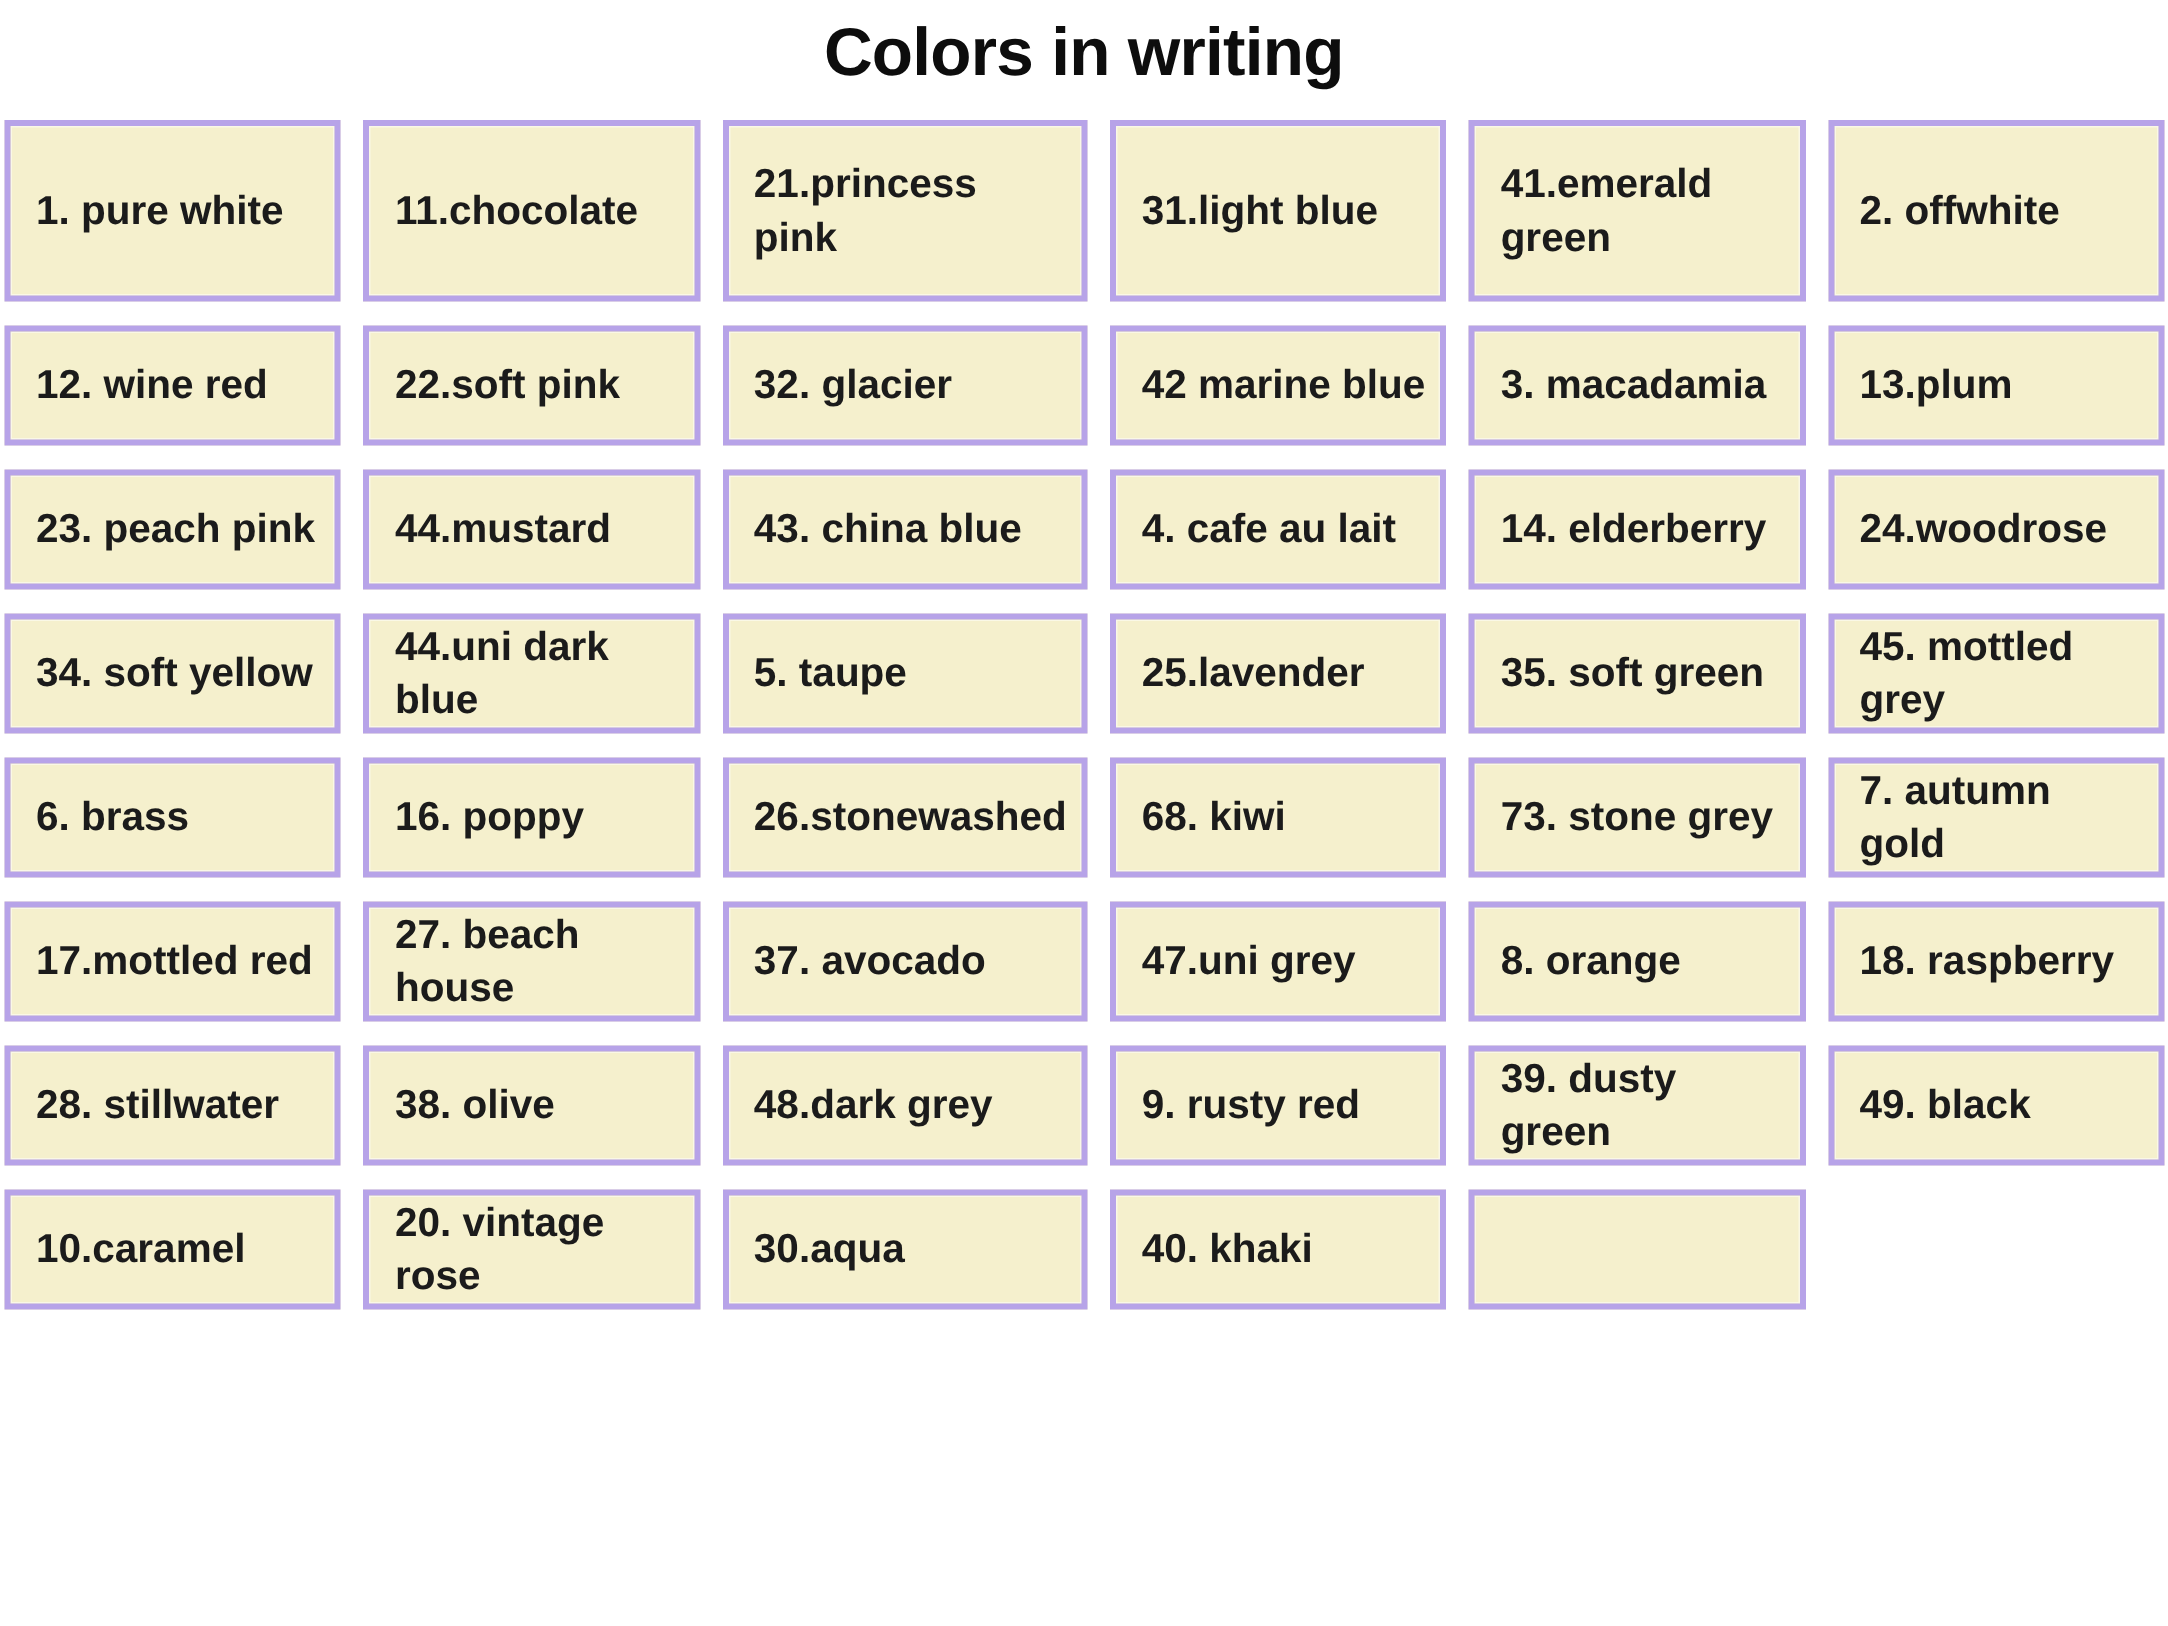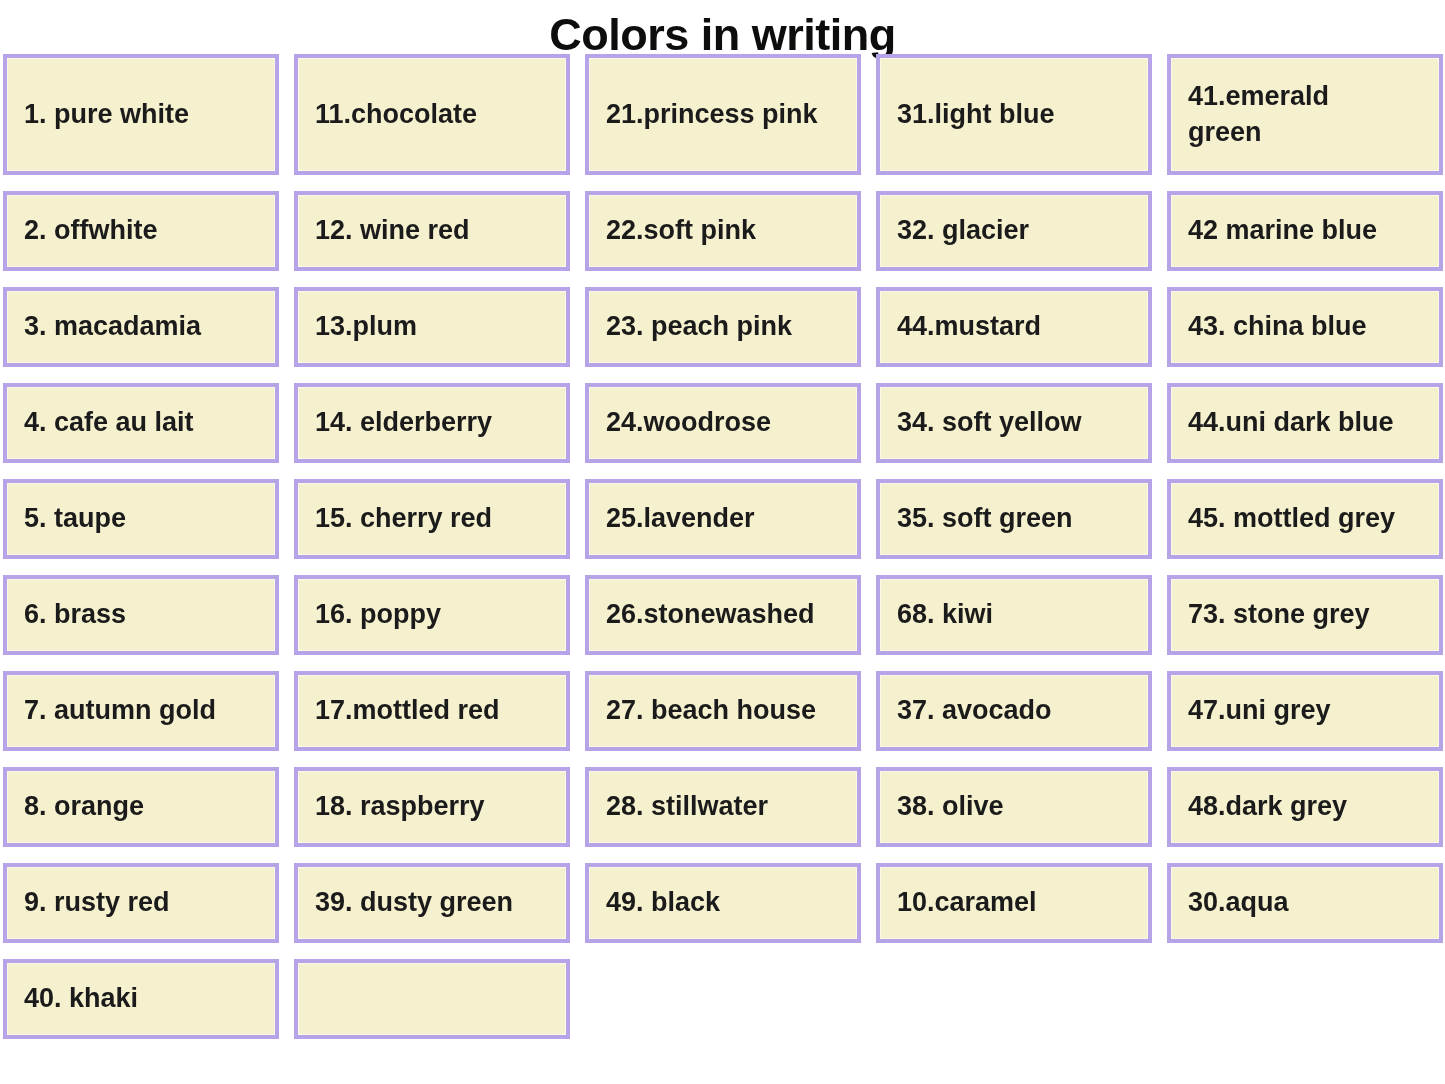"Colors in writing" .title { height: 54px -> 80px }
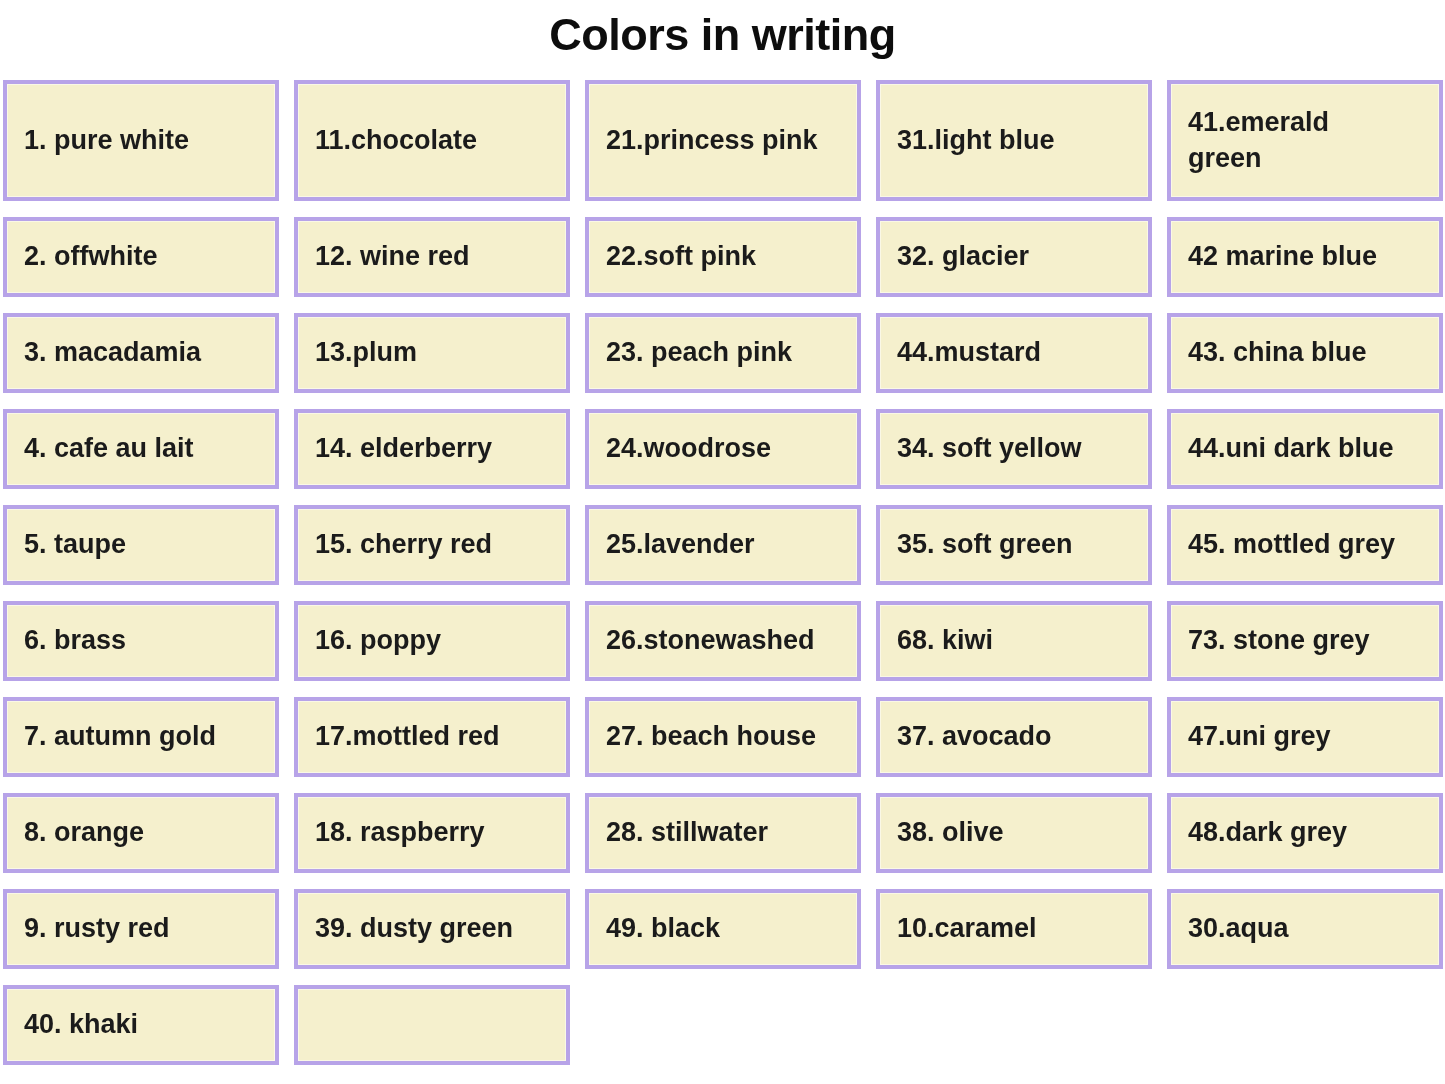"1. pure white" .grid { grid-template-columns: repeat(5, 1fr) -> repeat(6, 1fr) }
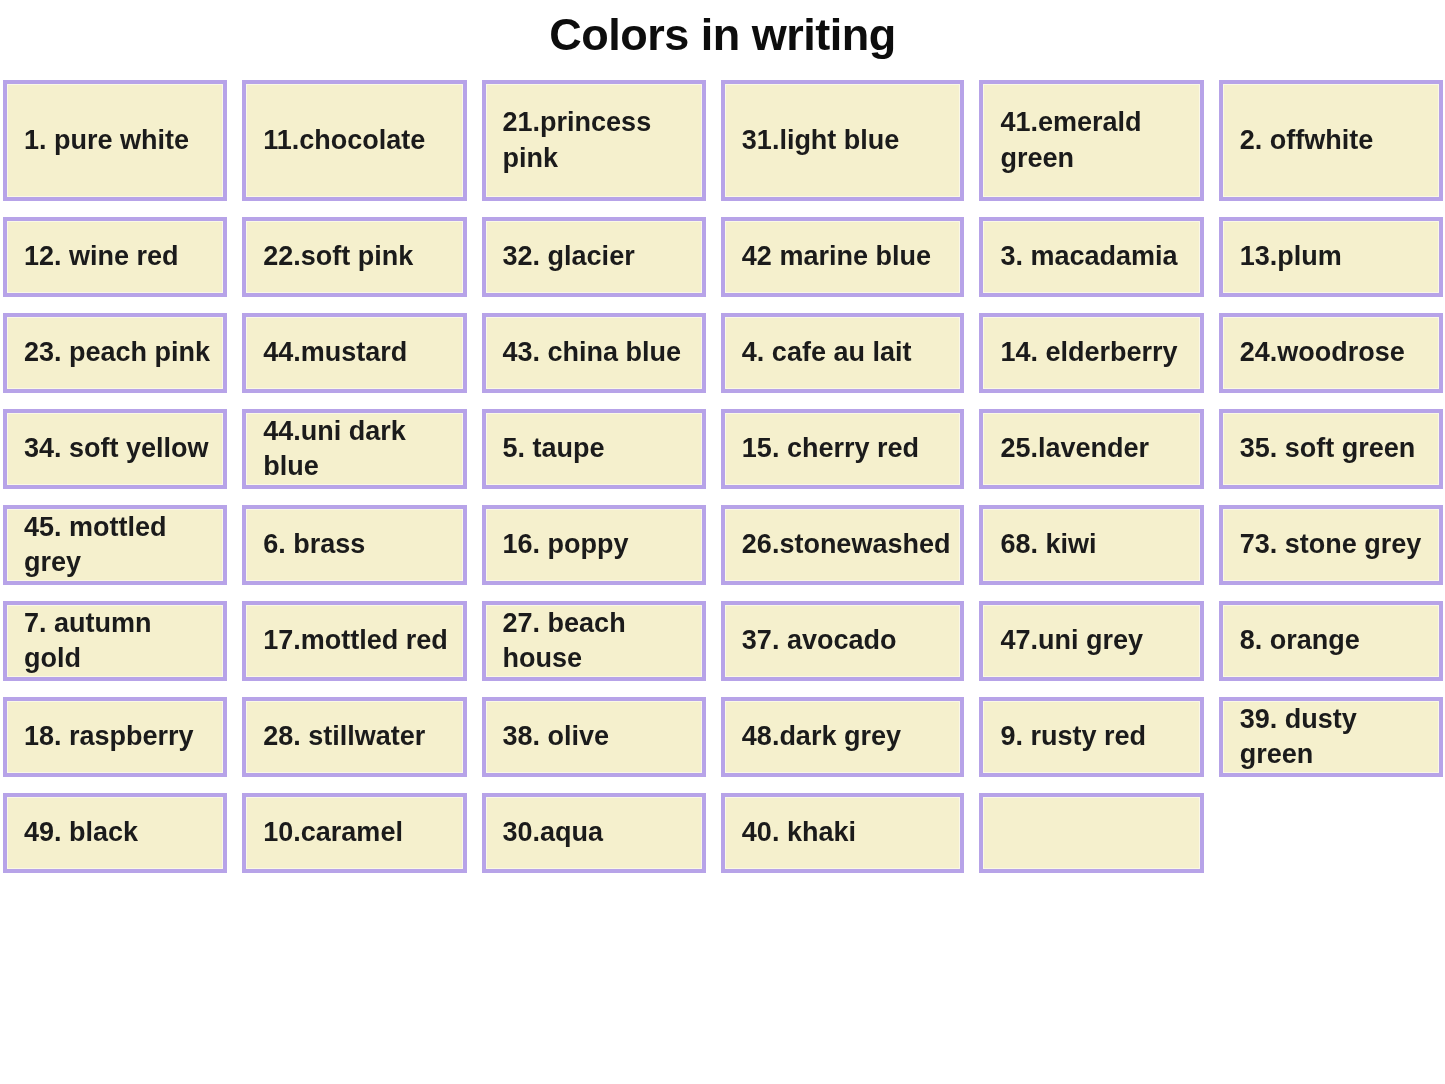"15. cherry red" div.cell { html: <div> <span>15. cherry red</span> </div> -> none }
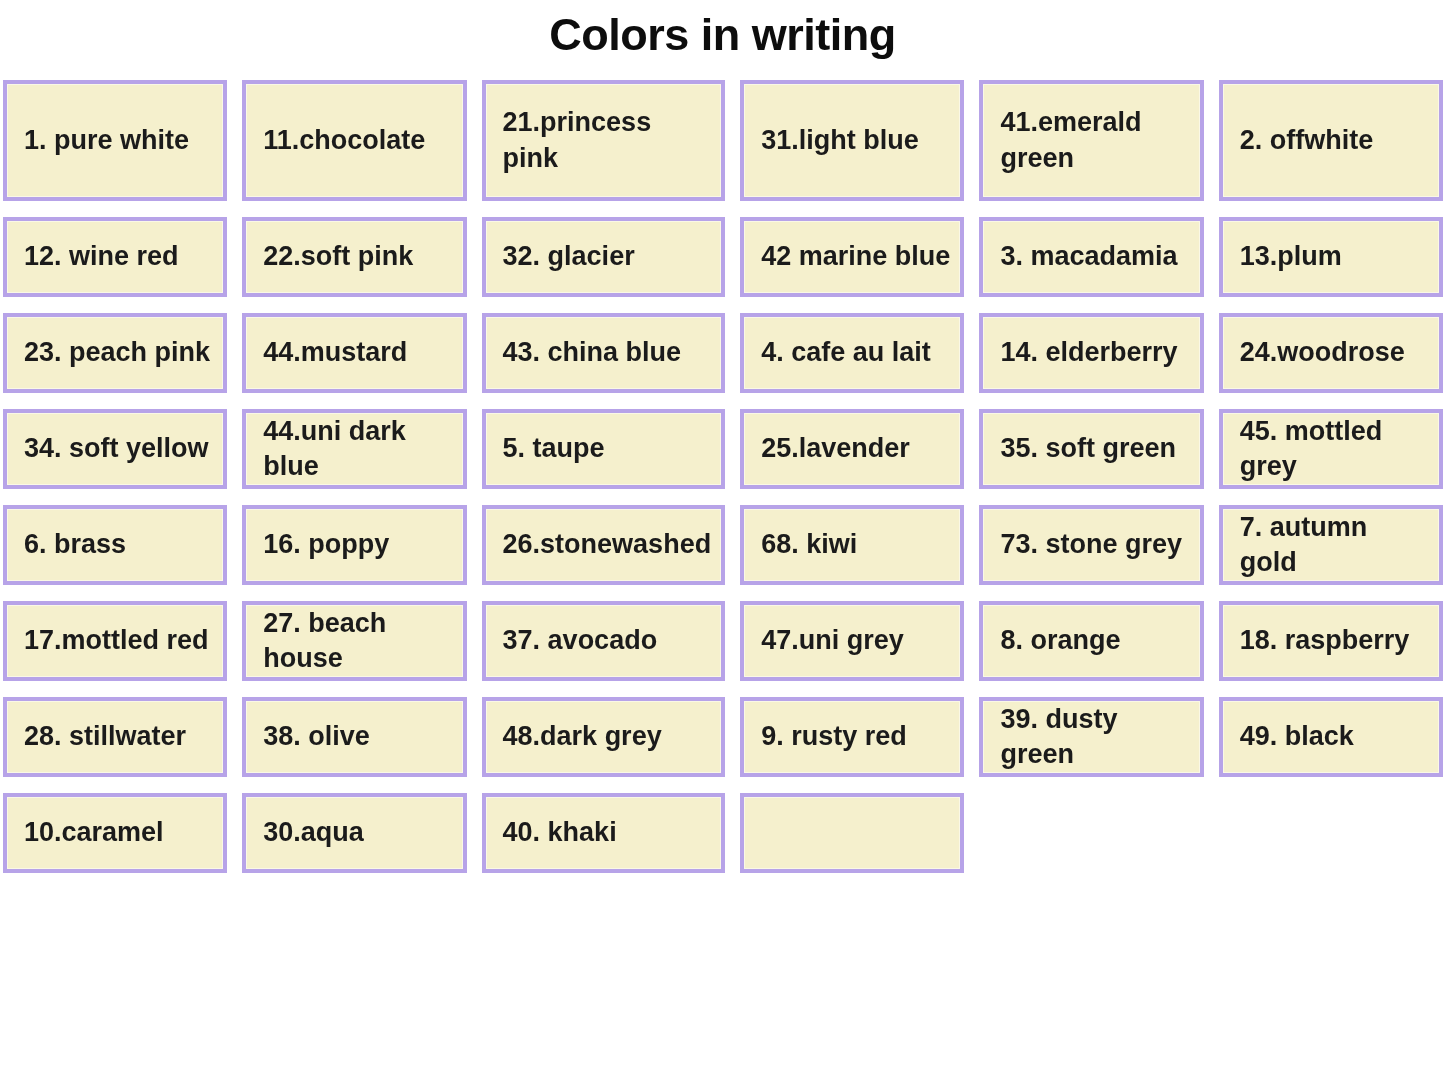"20. vintage rose" div.cell { html: none -> <div> <span>20. vintage rose</span> </div> }
